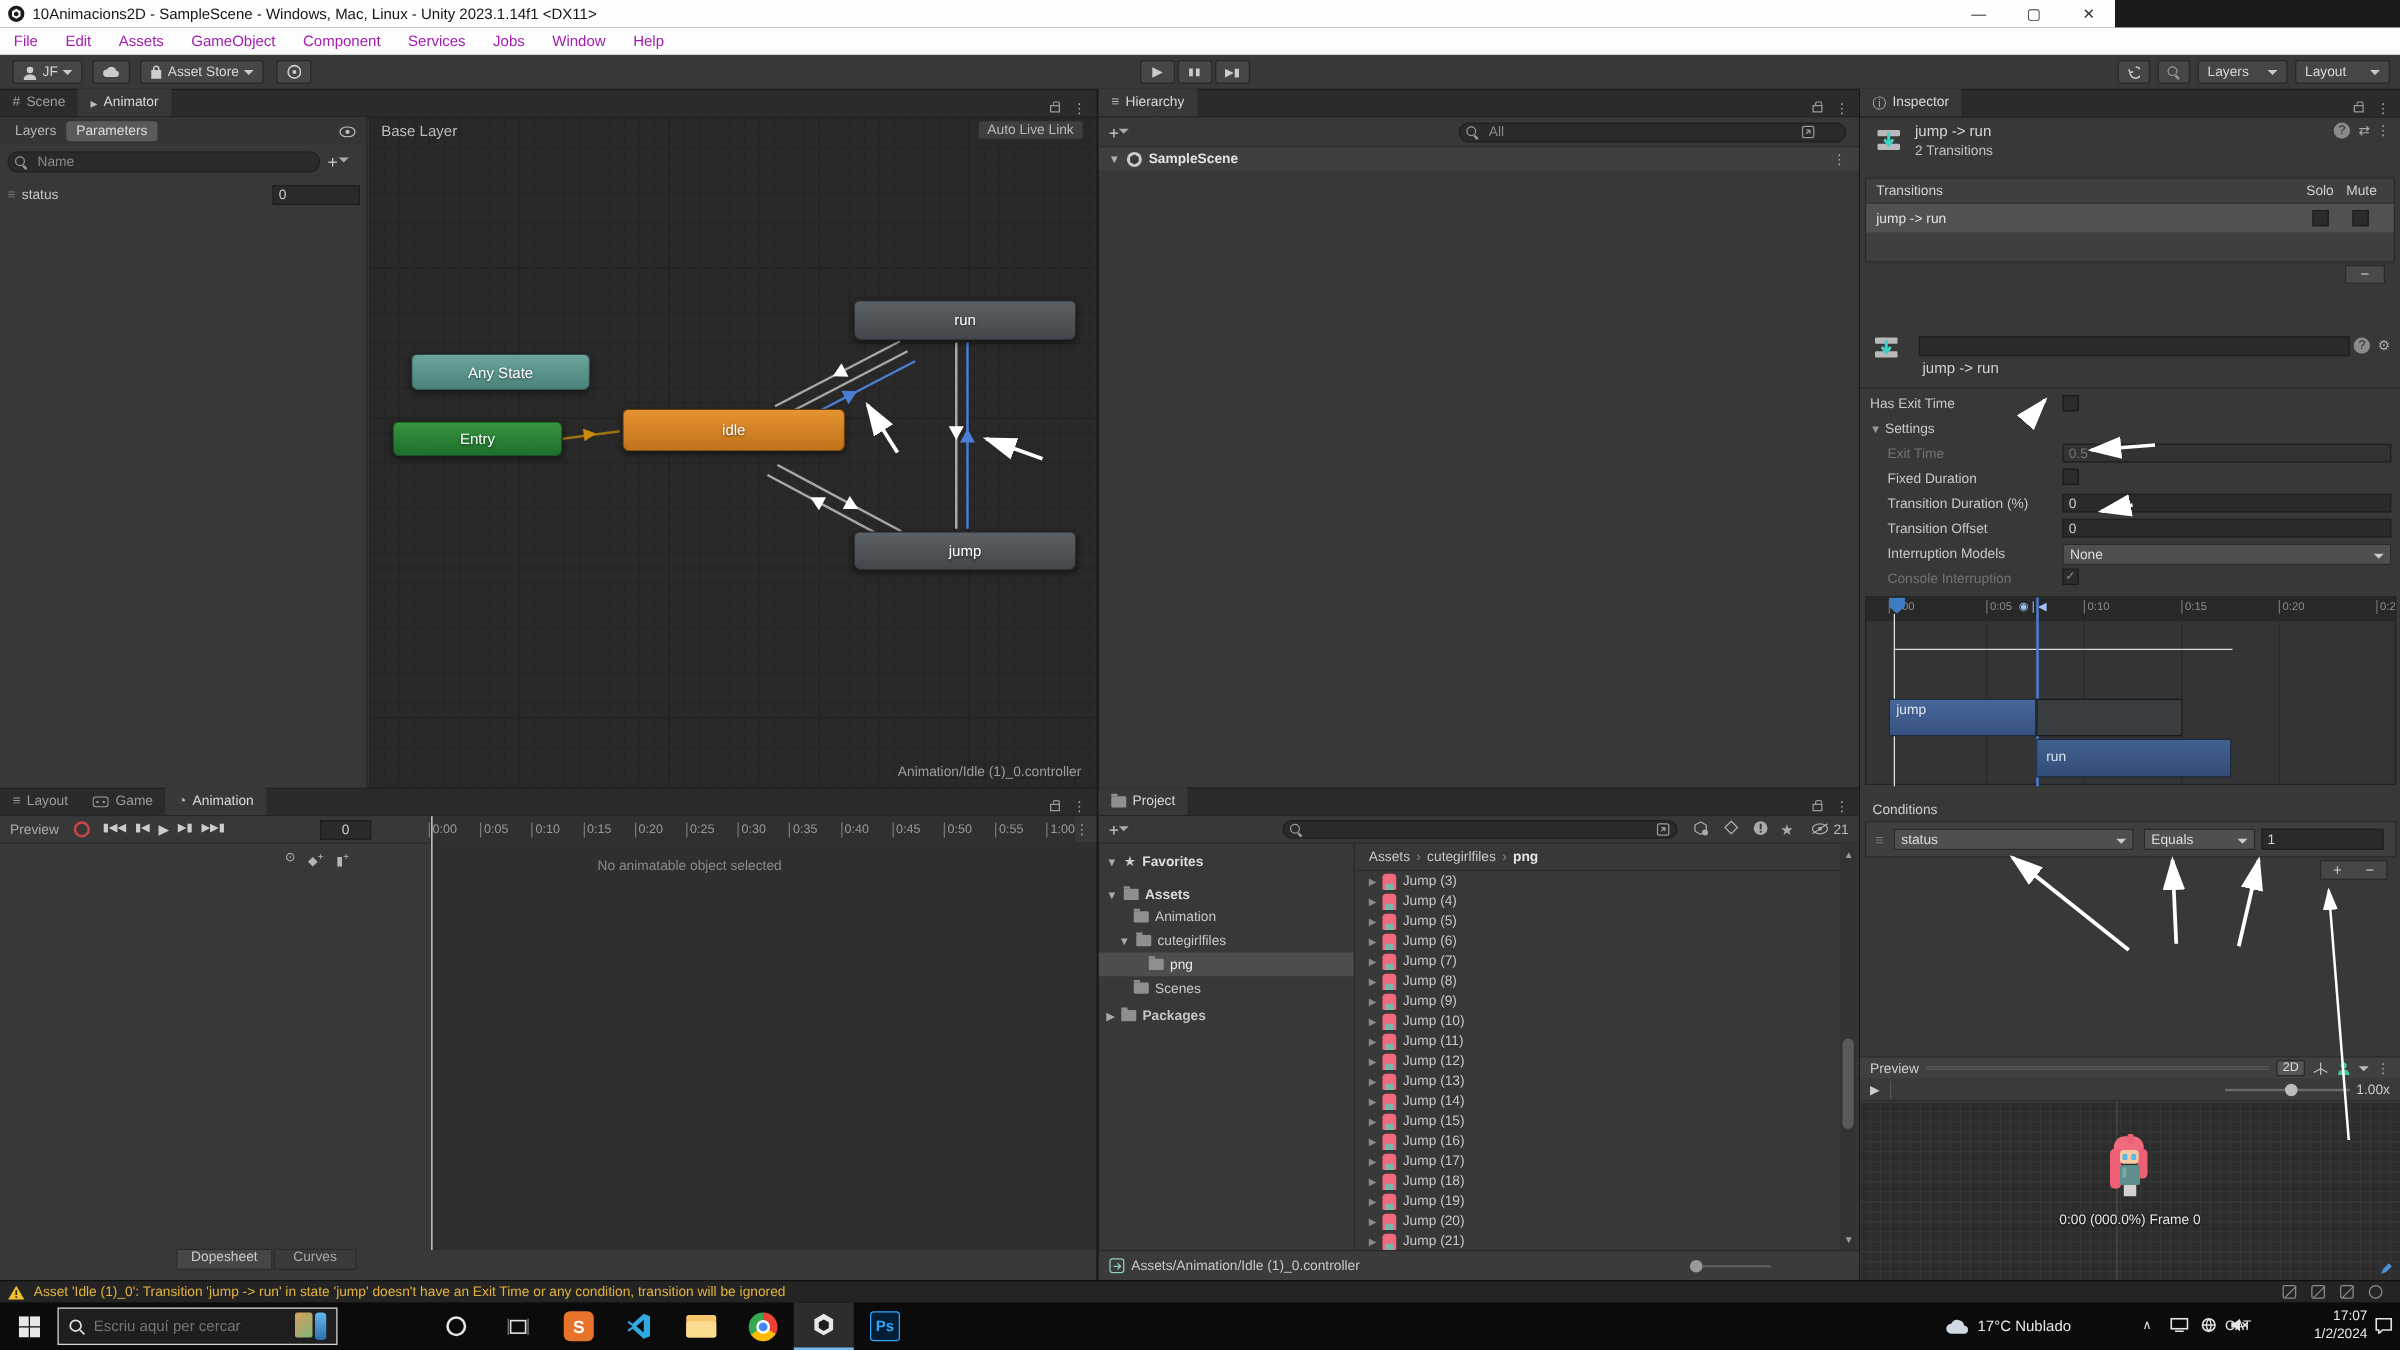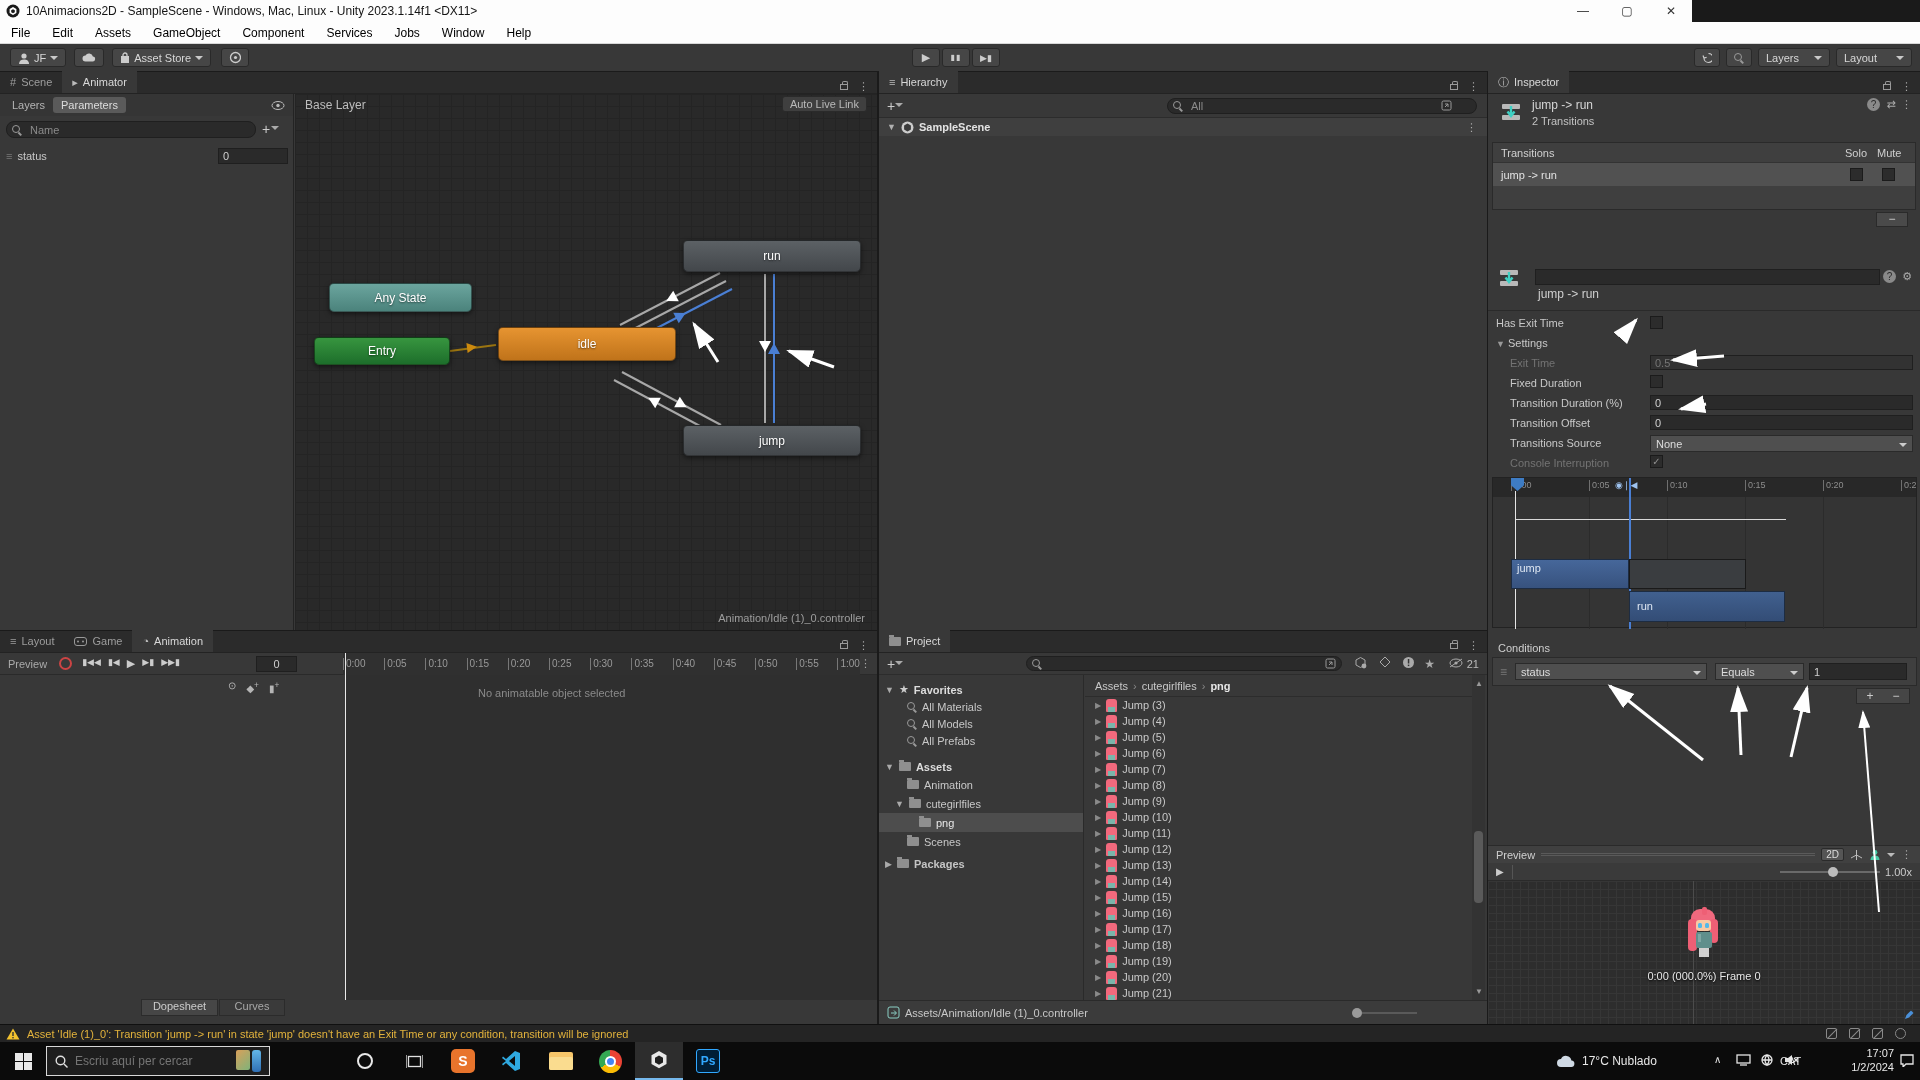"File" .menubar { color: #000000 -> #a21caf }
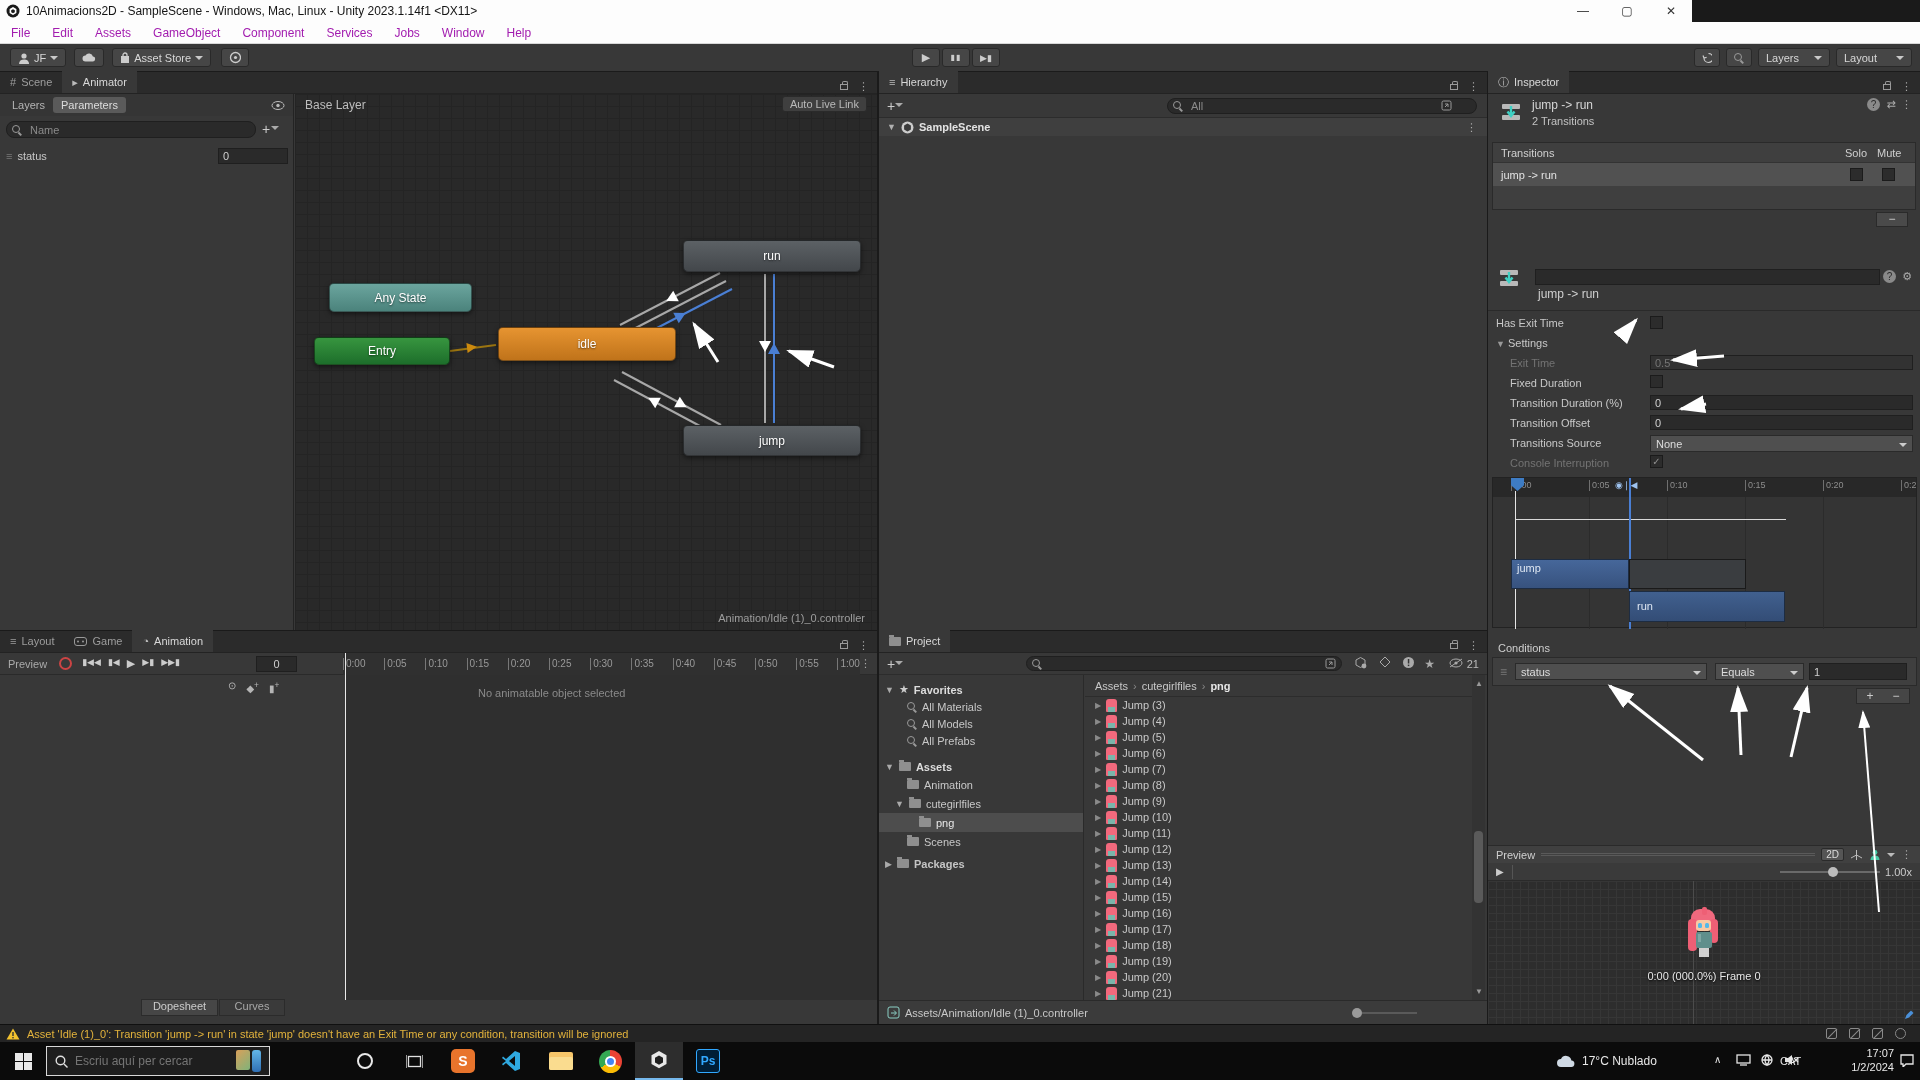"Transitions Source" span.ab { text: Transitions Source -> Interruption Models }
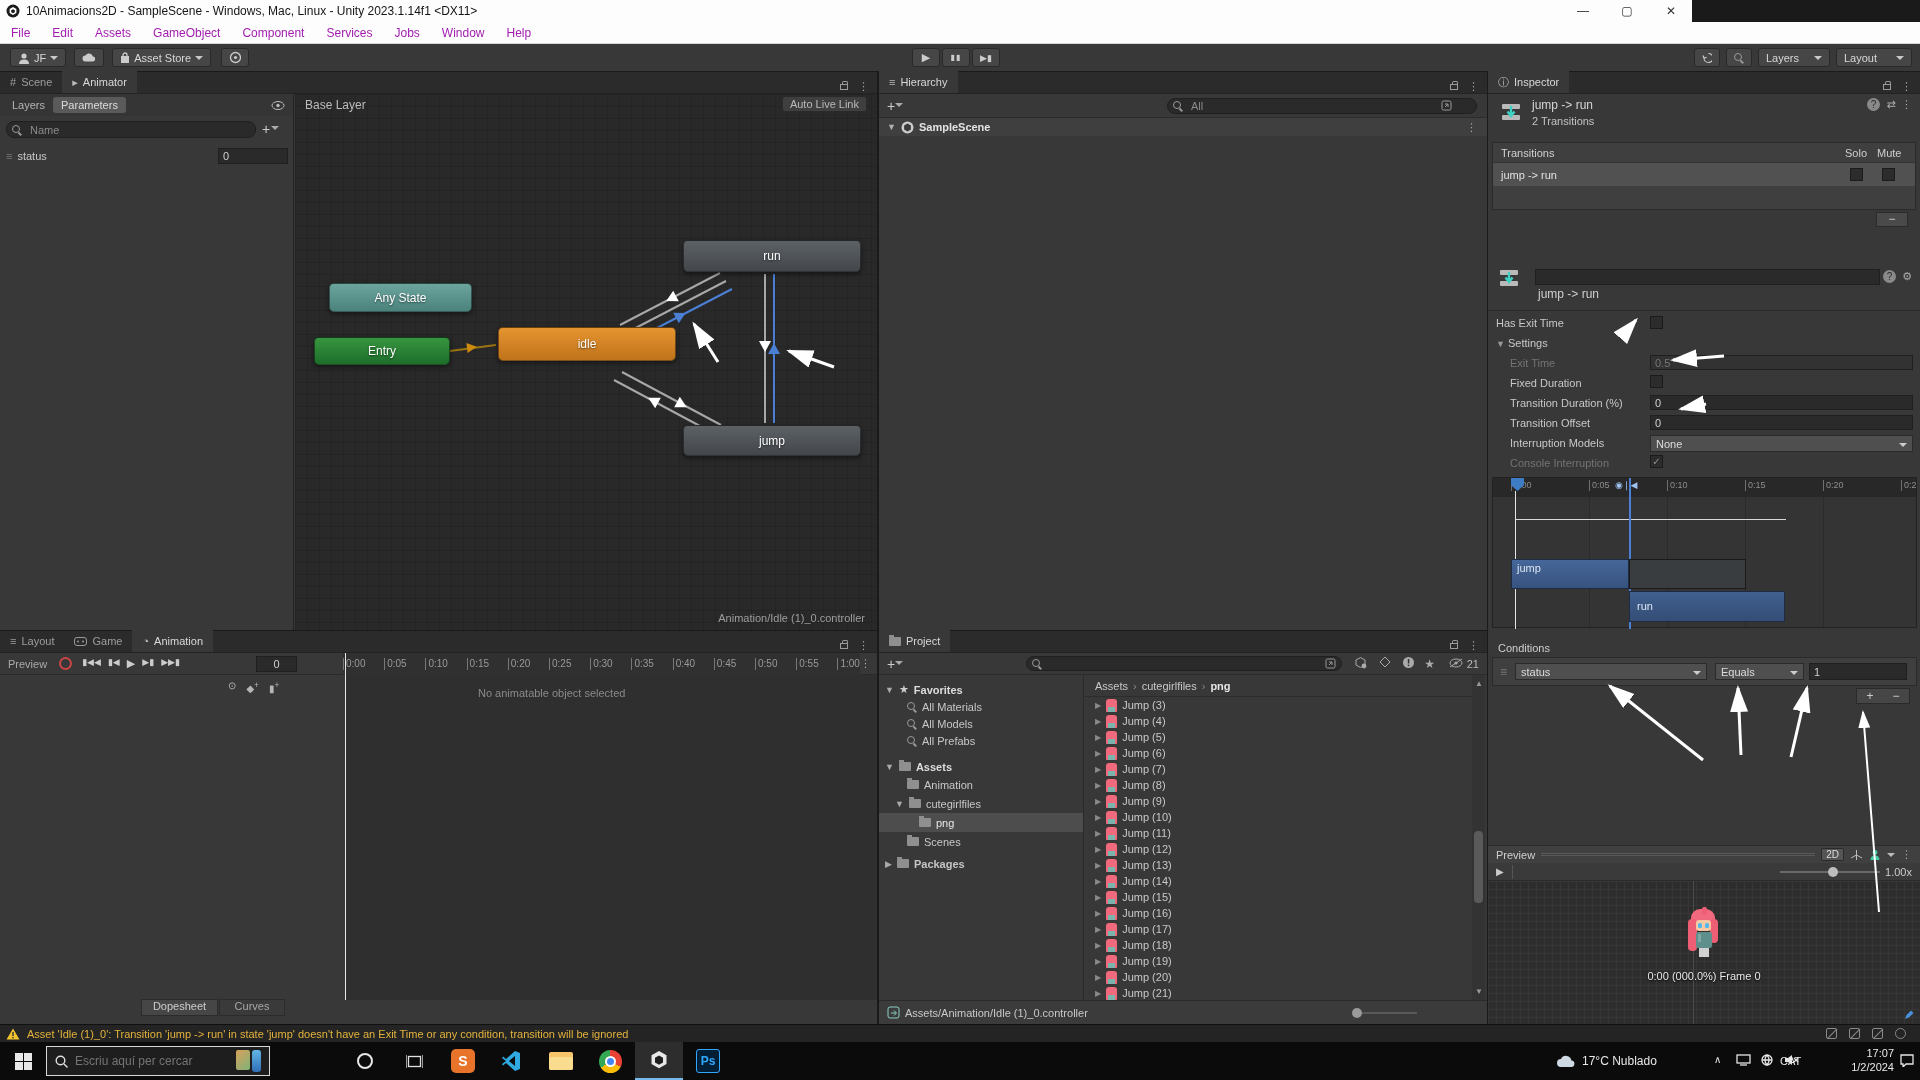"All Materials" div { html: <div> <div> <span></span> <span>All Materials</span> </div> <div> <span></span> <span>All Models</span> </div> <div> <span></span> <span>All Prefabs</span> </div> </div> -> none }
